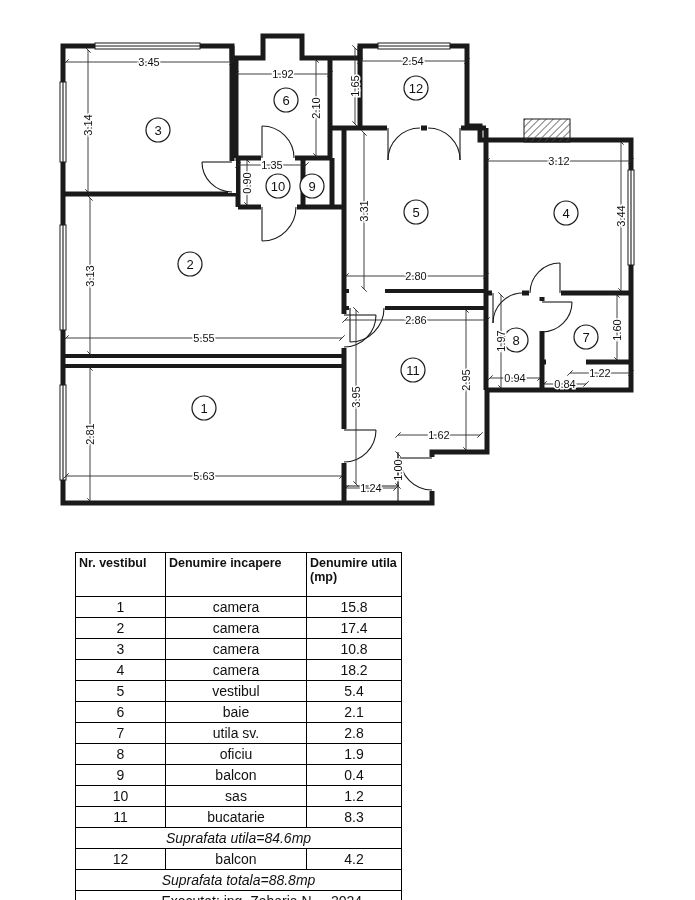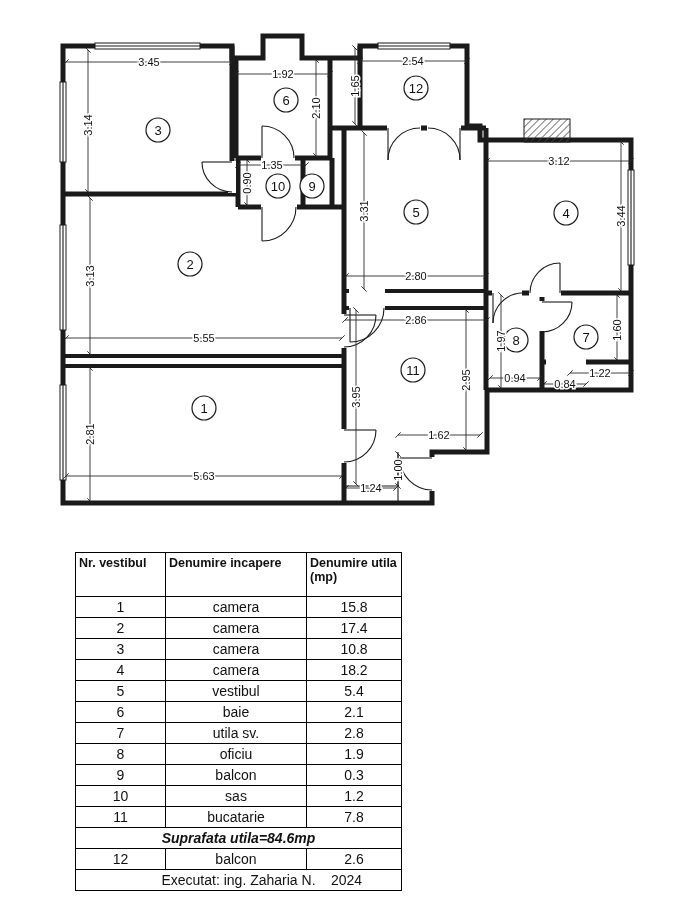"0.3" td { text: 0.3 -> 0.4 }
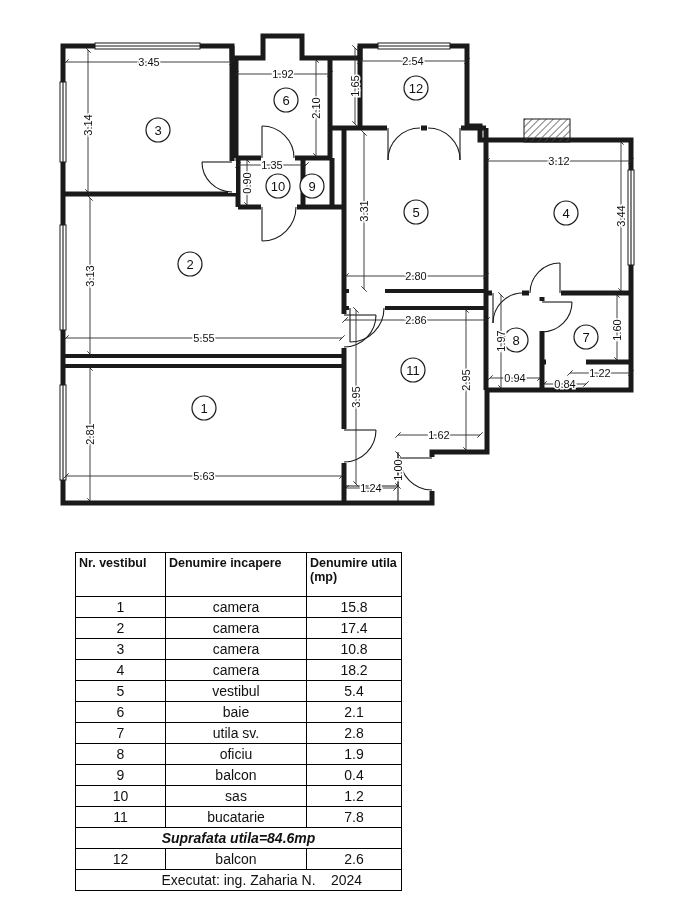"7.8" td { text: 7.8 -> 8.3 }
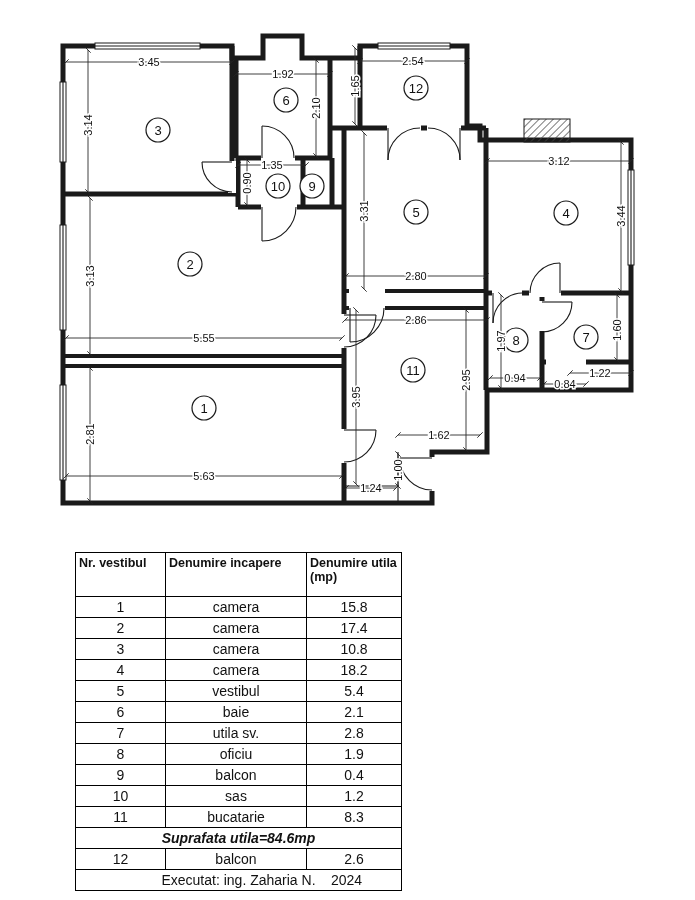"Suprafata utila=84.6mp" td.merged { font-weight: bold -> none }
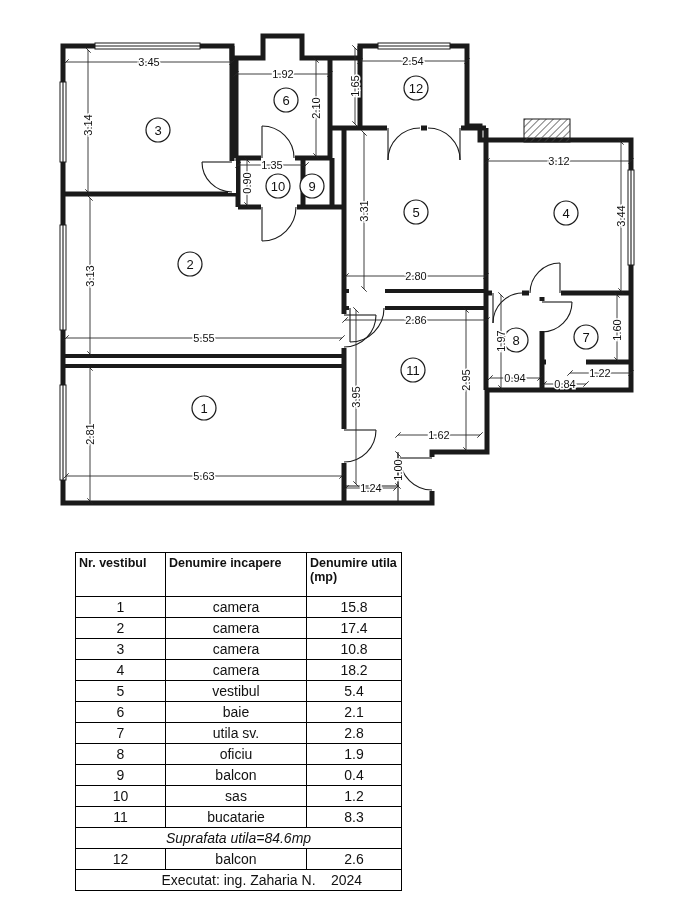"2.6" td { text: 2.6 -> 4.2 }
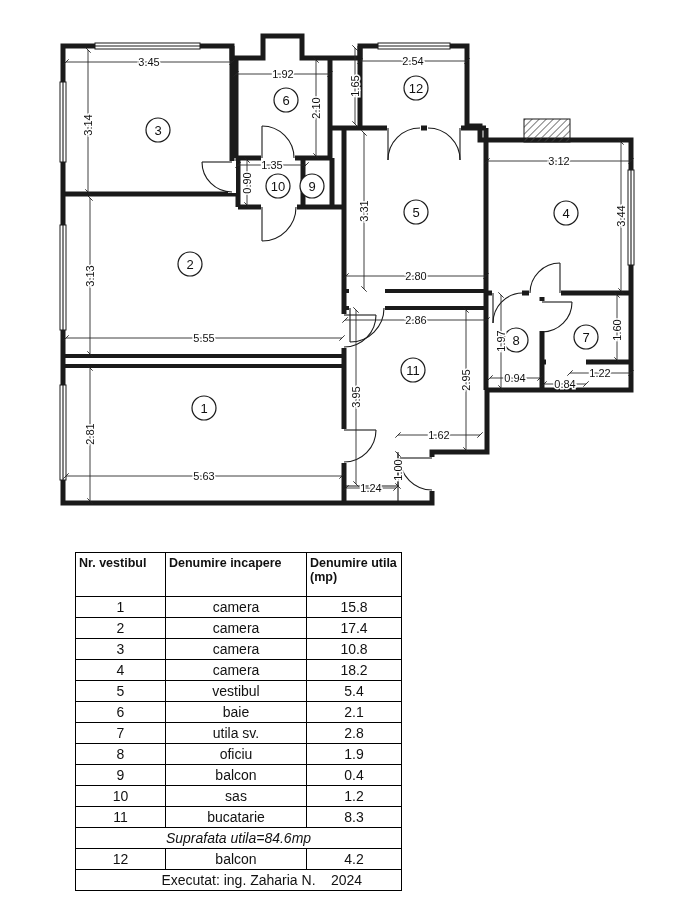"Suprafata totala=88.8mp" tr { html: none -> <tr> <td>Suprafata totala=88.8mp</td> </tr> }
